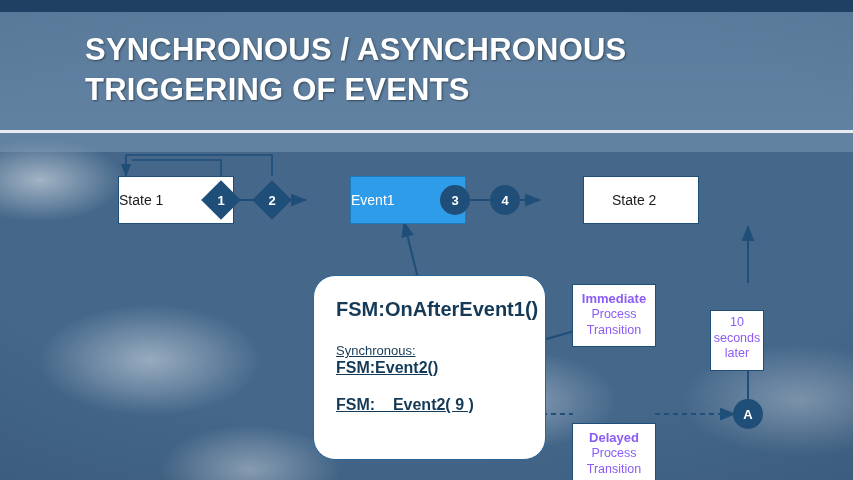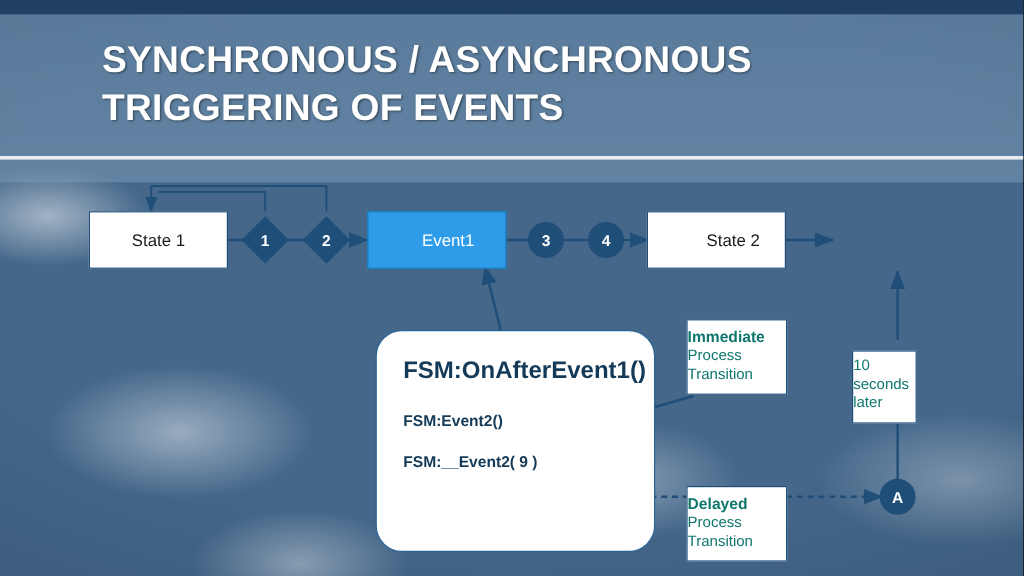"State 1" .node { justify-content: center -> flex-start; margin-left: none -> 44px }
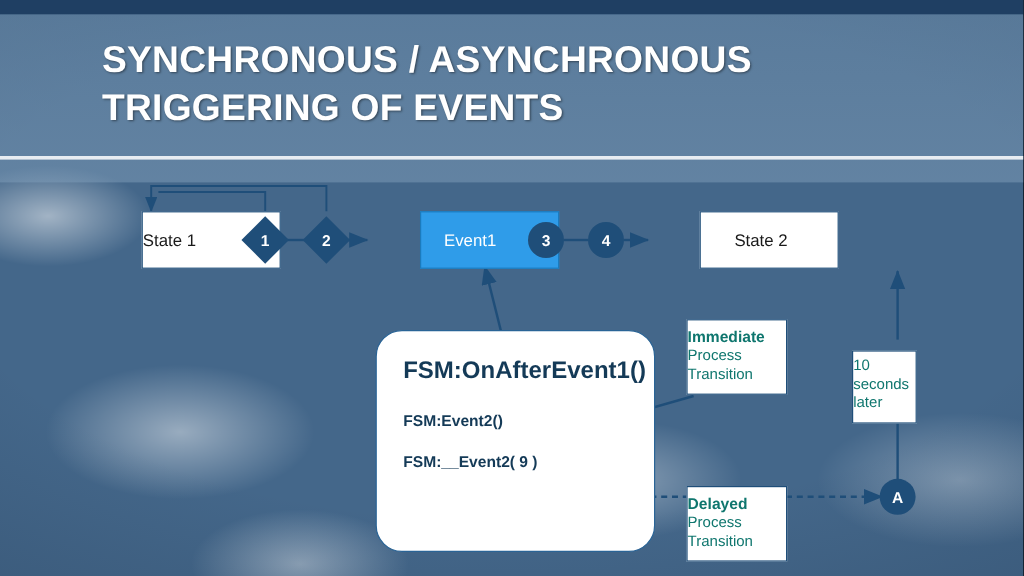"Event1" .node.event { padding-left: 19px -> none }
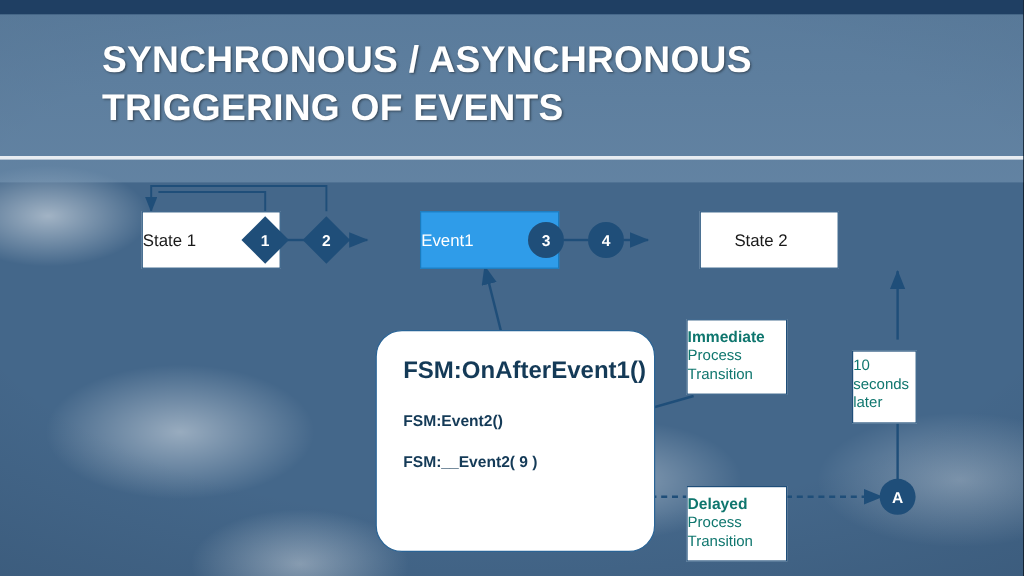"Immediate" .callout { color: #0f766e -> #8b5cf6; margin-top: none -> 18px; text-align: left -> center }
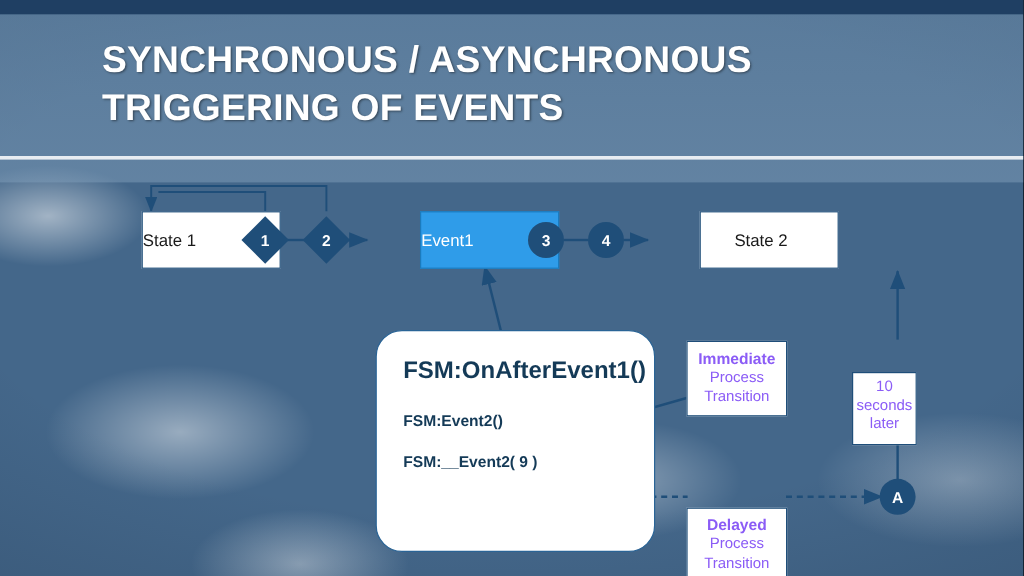"Synchronous:" div.fsm-sub { html: none -> <div>Synchronous:</div> }
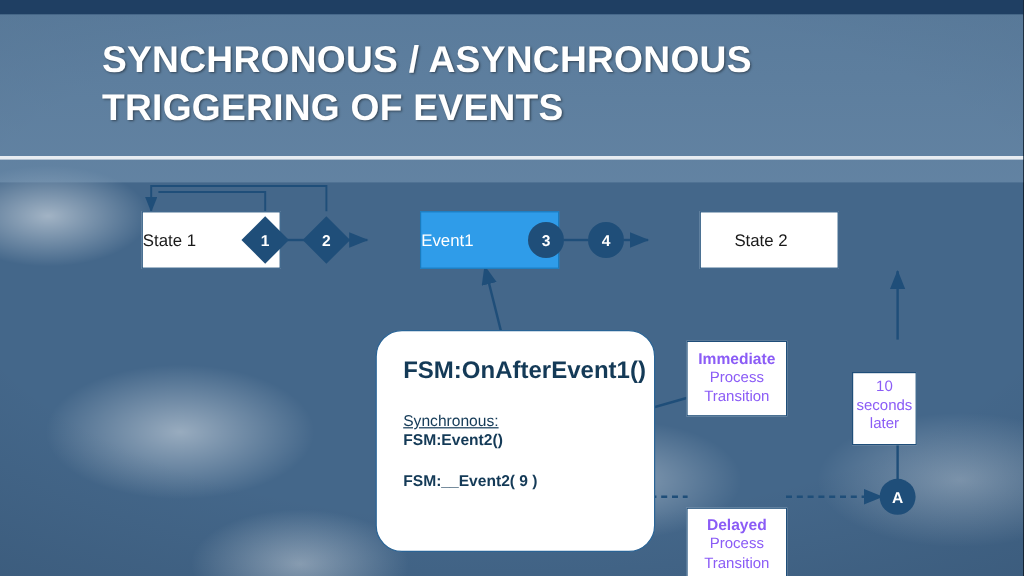"FSM:Event2()" .fsm-code { font-size: 13px -> 16px; text-decoration: none -> underline }
